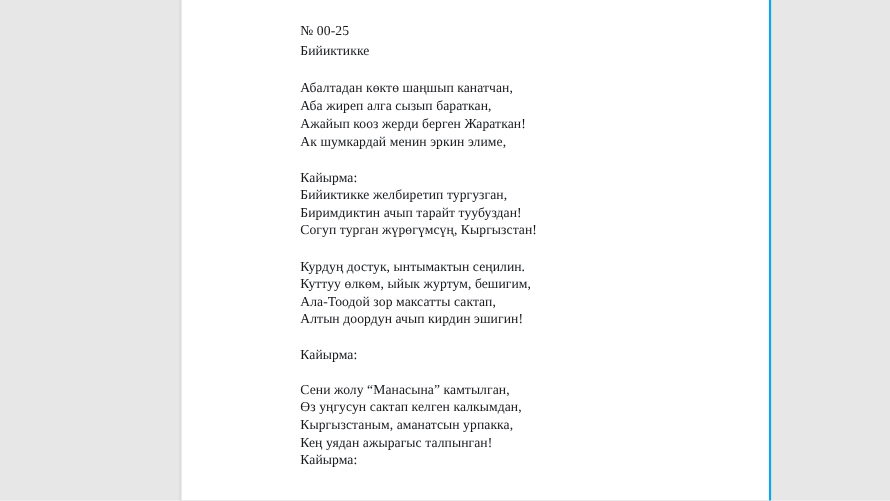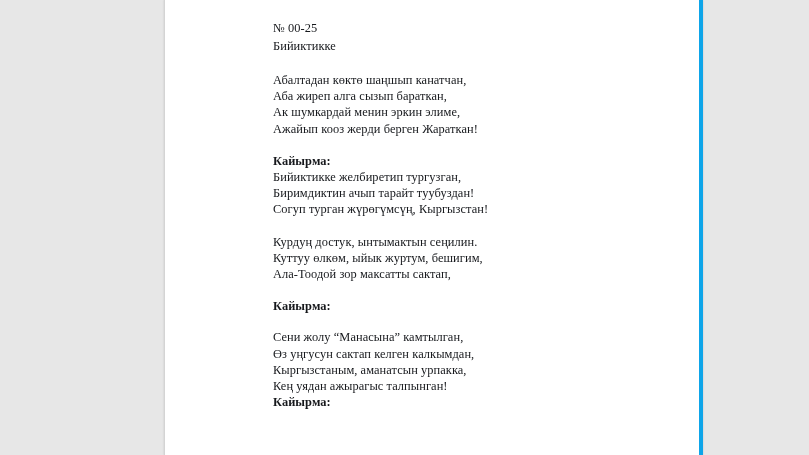"№ 00-25" #page { border-right: 4px solid #0ea5e9 -> 2px solid #0ea5e9 }
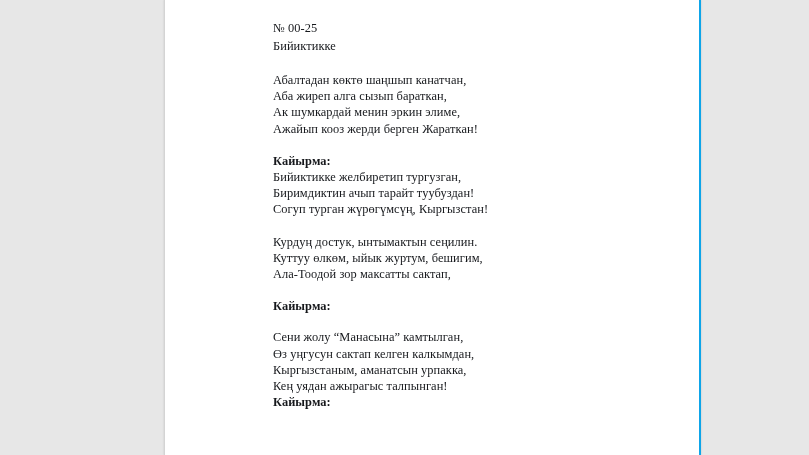"Ак шумкардай менин эркин элиме," div.doc-line { order: before "Ажайып кооз жерди берген Жараткан!" -> after "Ажайып кооз жерди берген Жараткан!" }
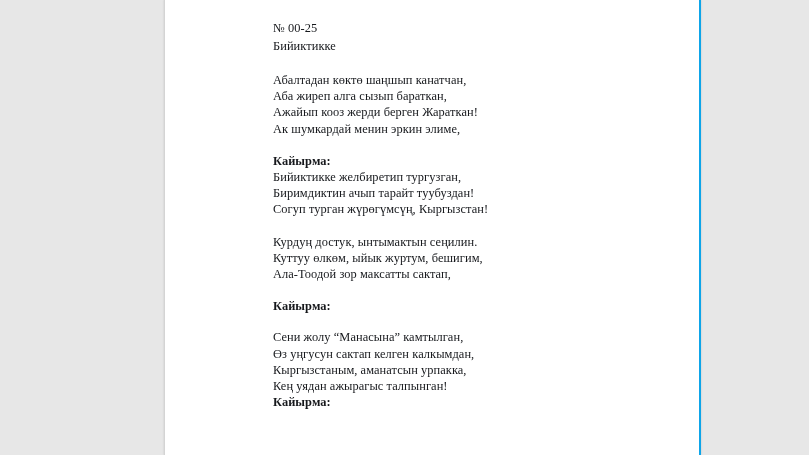"Кайырма:" .doc-line.bold { font-weight: bold -> normal }
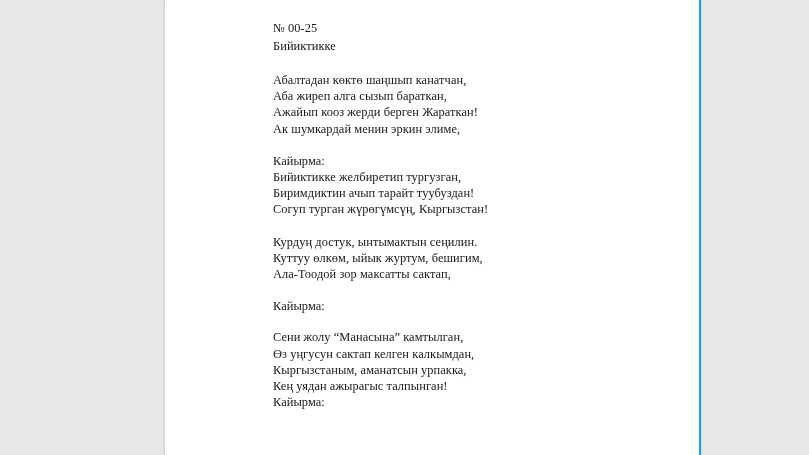"Алтын доордун ачып кирдин эшигин!" div.doc-line { html: none -> <div>Алтын доордун ачып кирдин эшигин!</div> }
